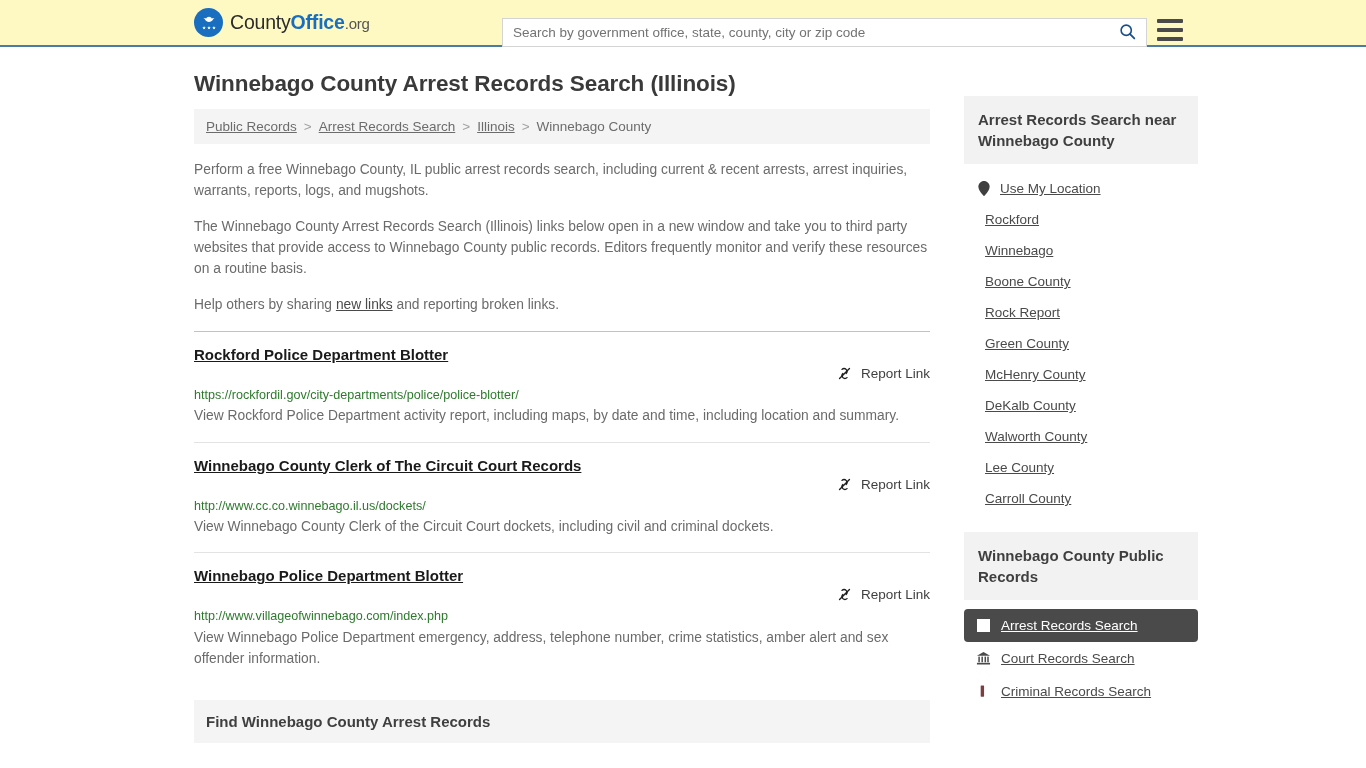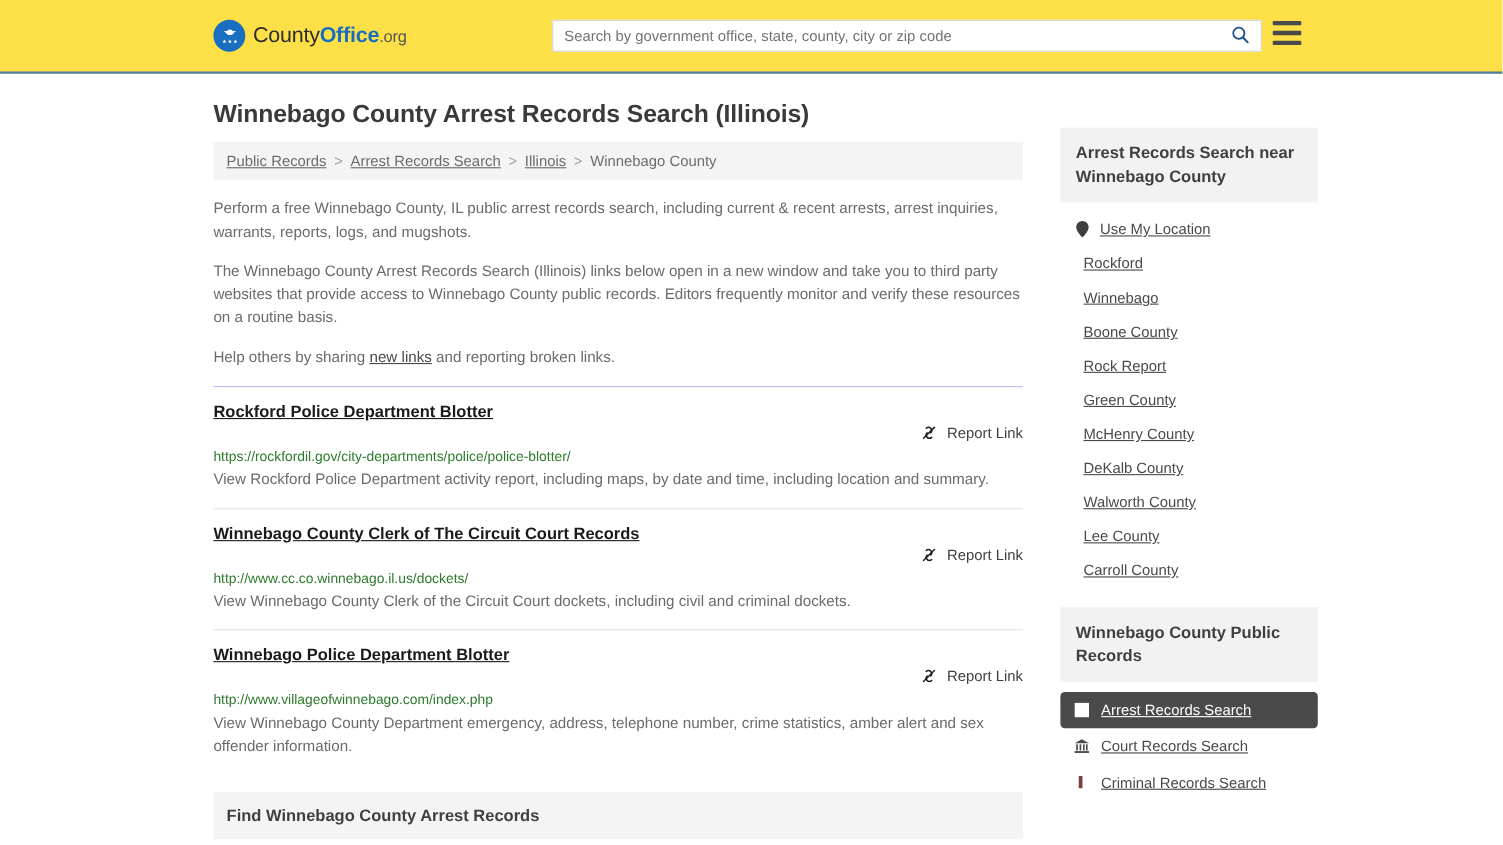"CountyOffice.org" .site-header { background: #fde047 -> #fef9c3; height: 67px -> 47px }
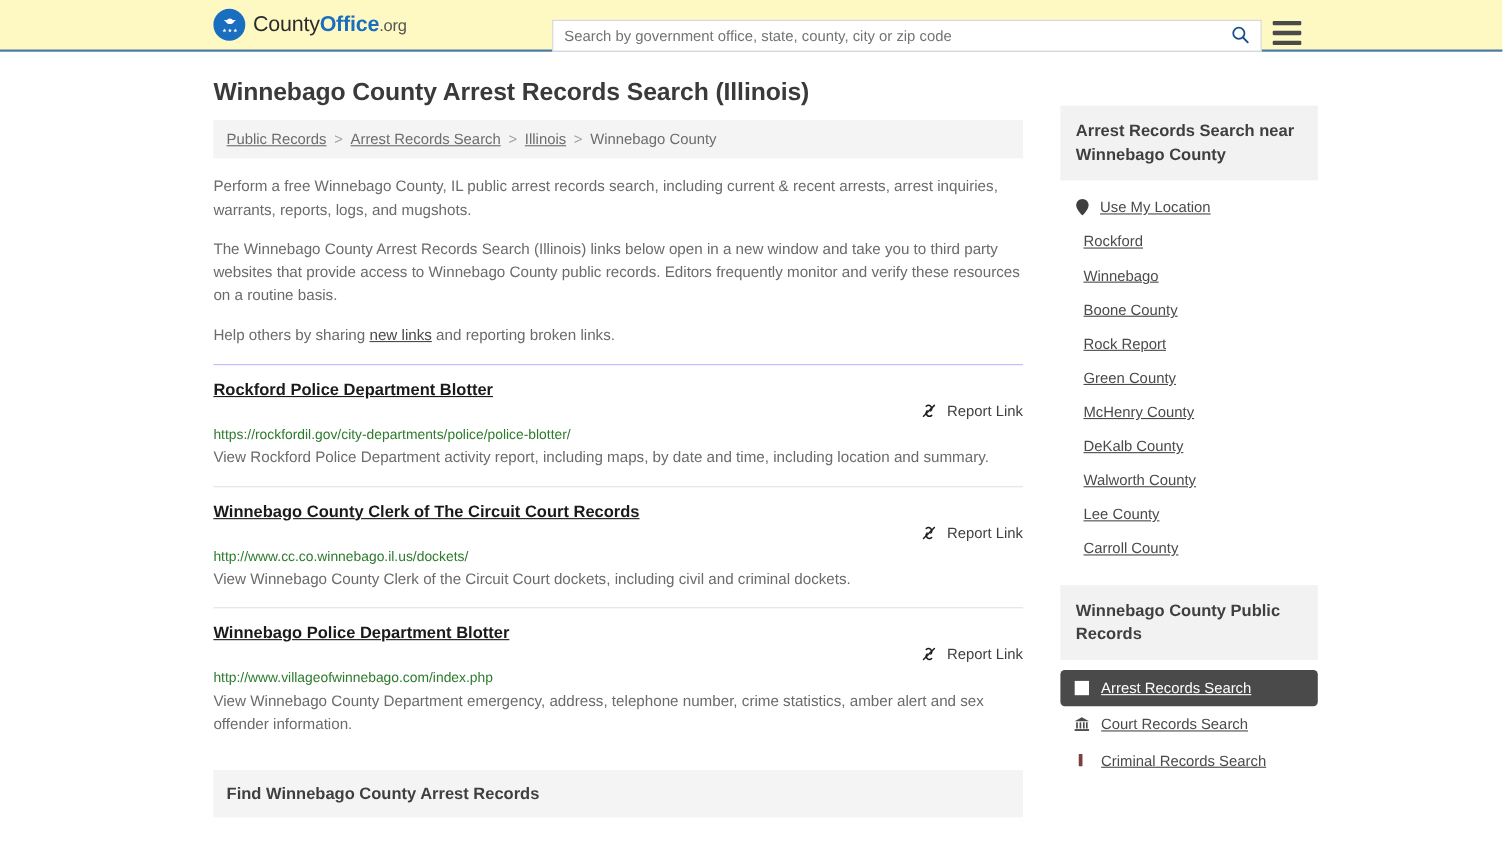"View Winnebago County Department" p.result-desc { text: County -> Police }
